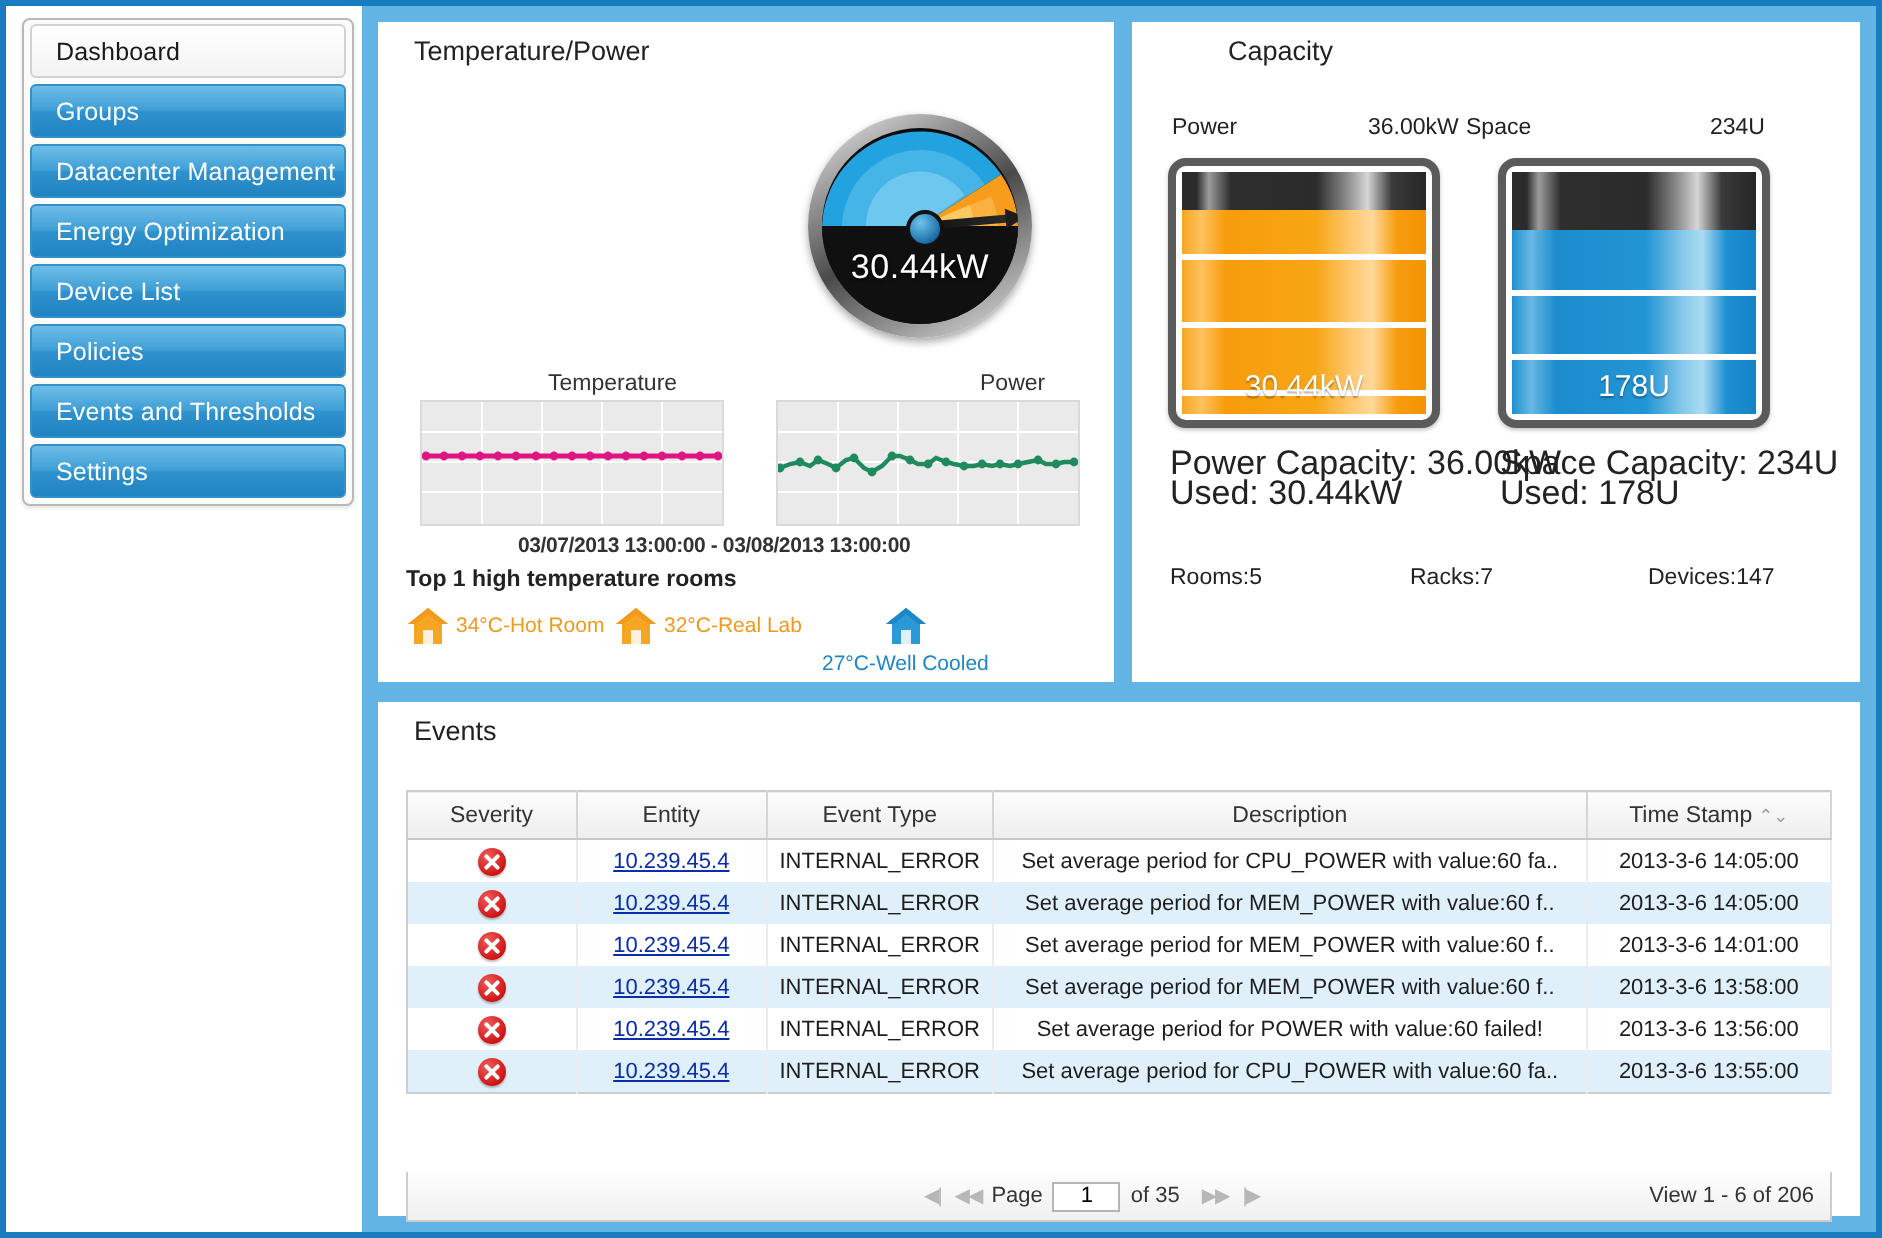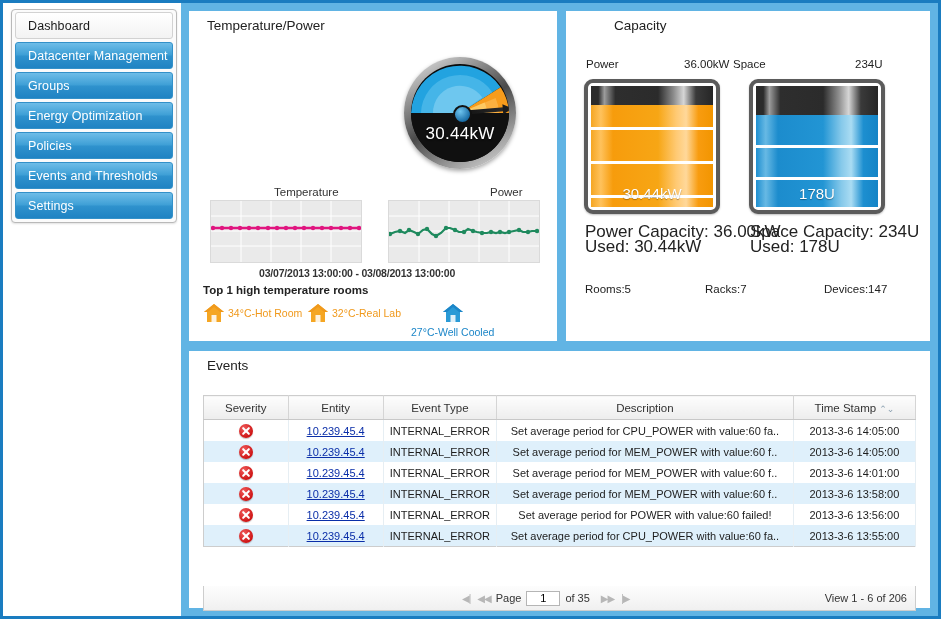"Datacenter Management" div.nav-item { order: before "Groups" -> after "Groups" }
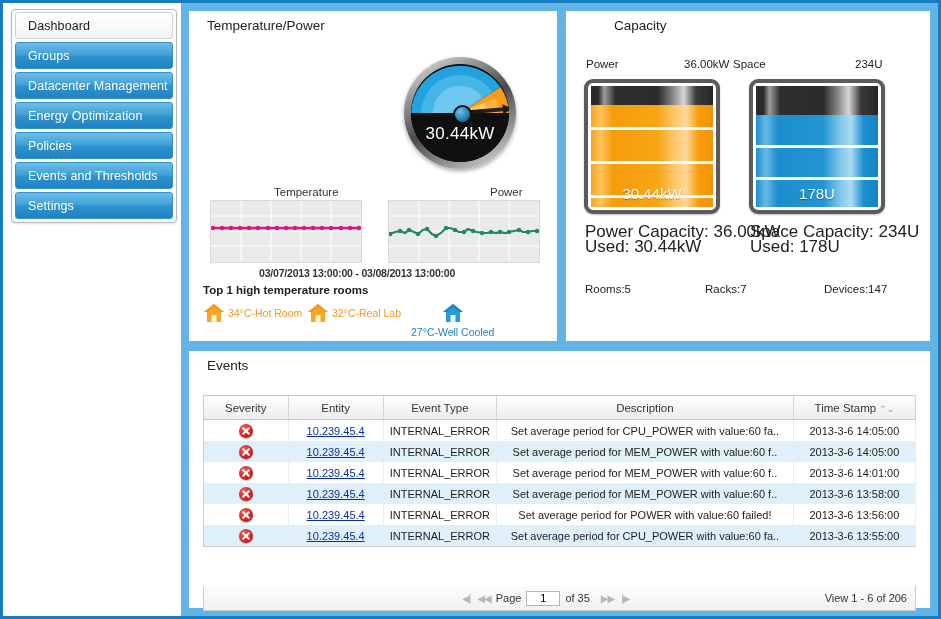"Device List" div.nav-item { html: none -> <div>Device List</div> }
